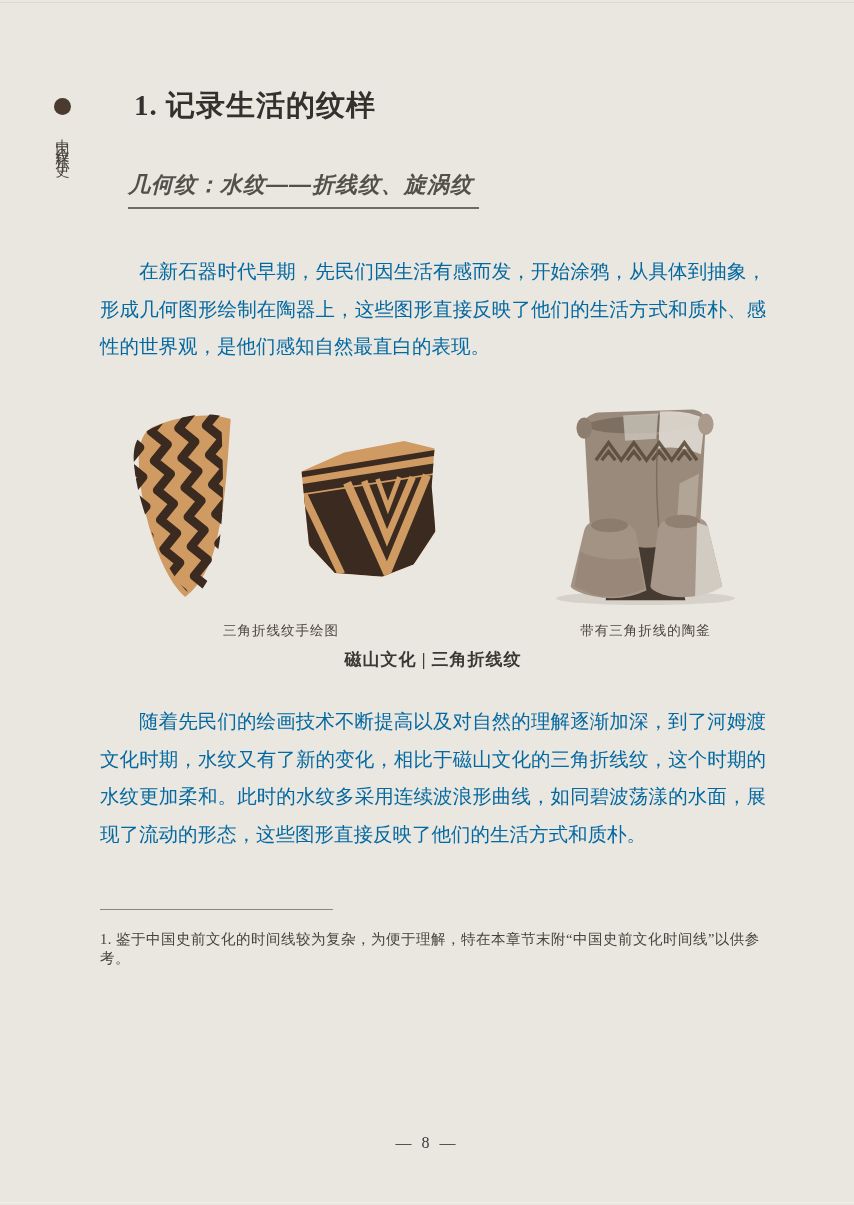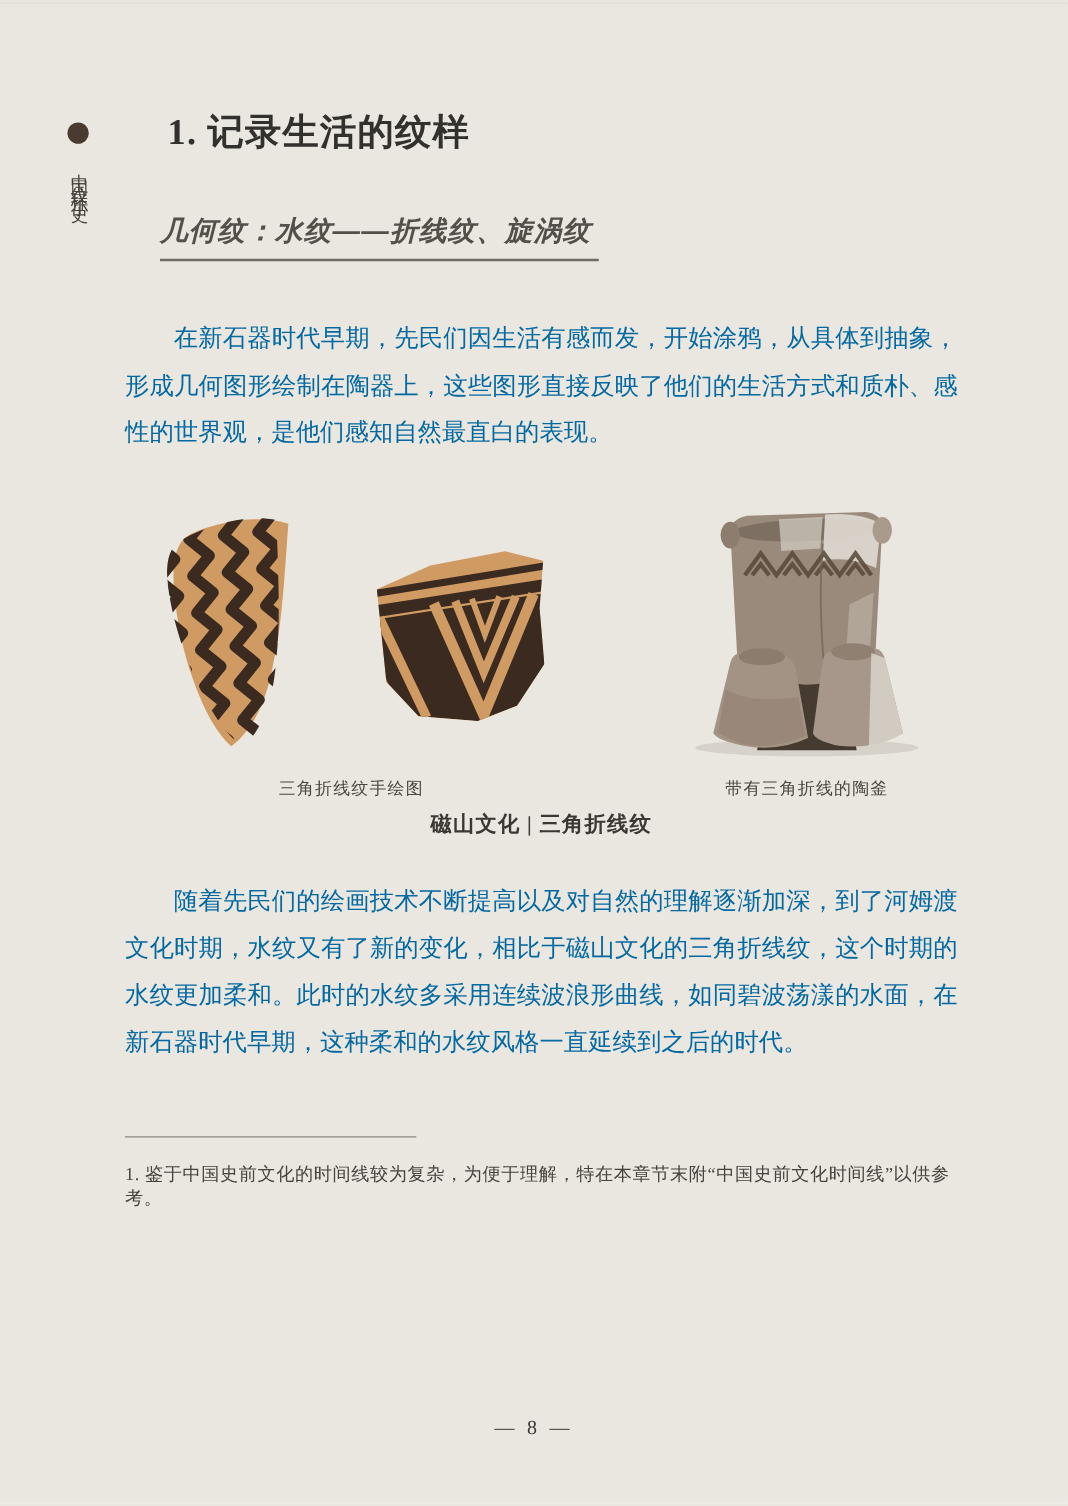"随着先民们的绘画技术不断提高以及对自然的理解逐渐加深，到了河姆渡文化时期，水纹又" p.body-text { text: 在新石器时代早期，这种柔和的水纹风格一直延续到之后的时代 -> 展现了流动的形态，这些图形直接反映了他们的生活方式和质朴 }
